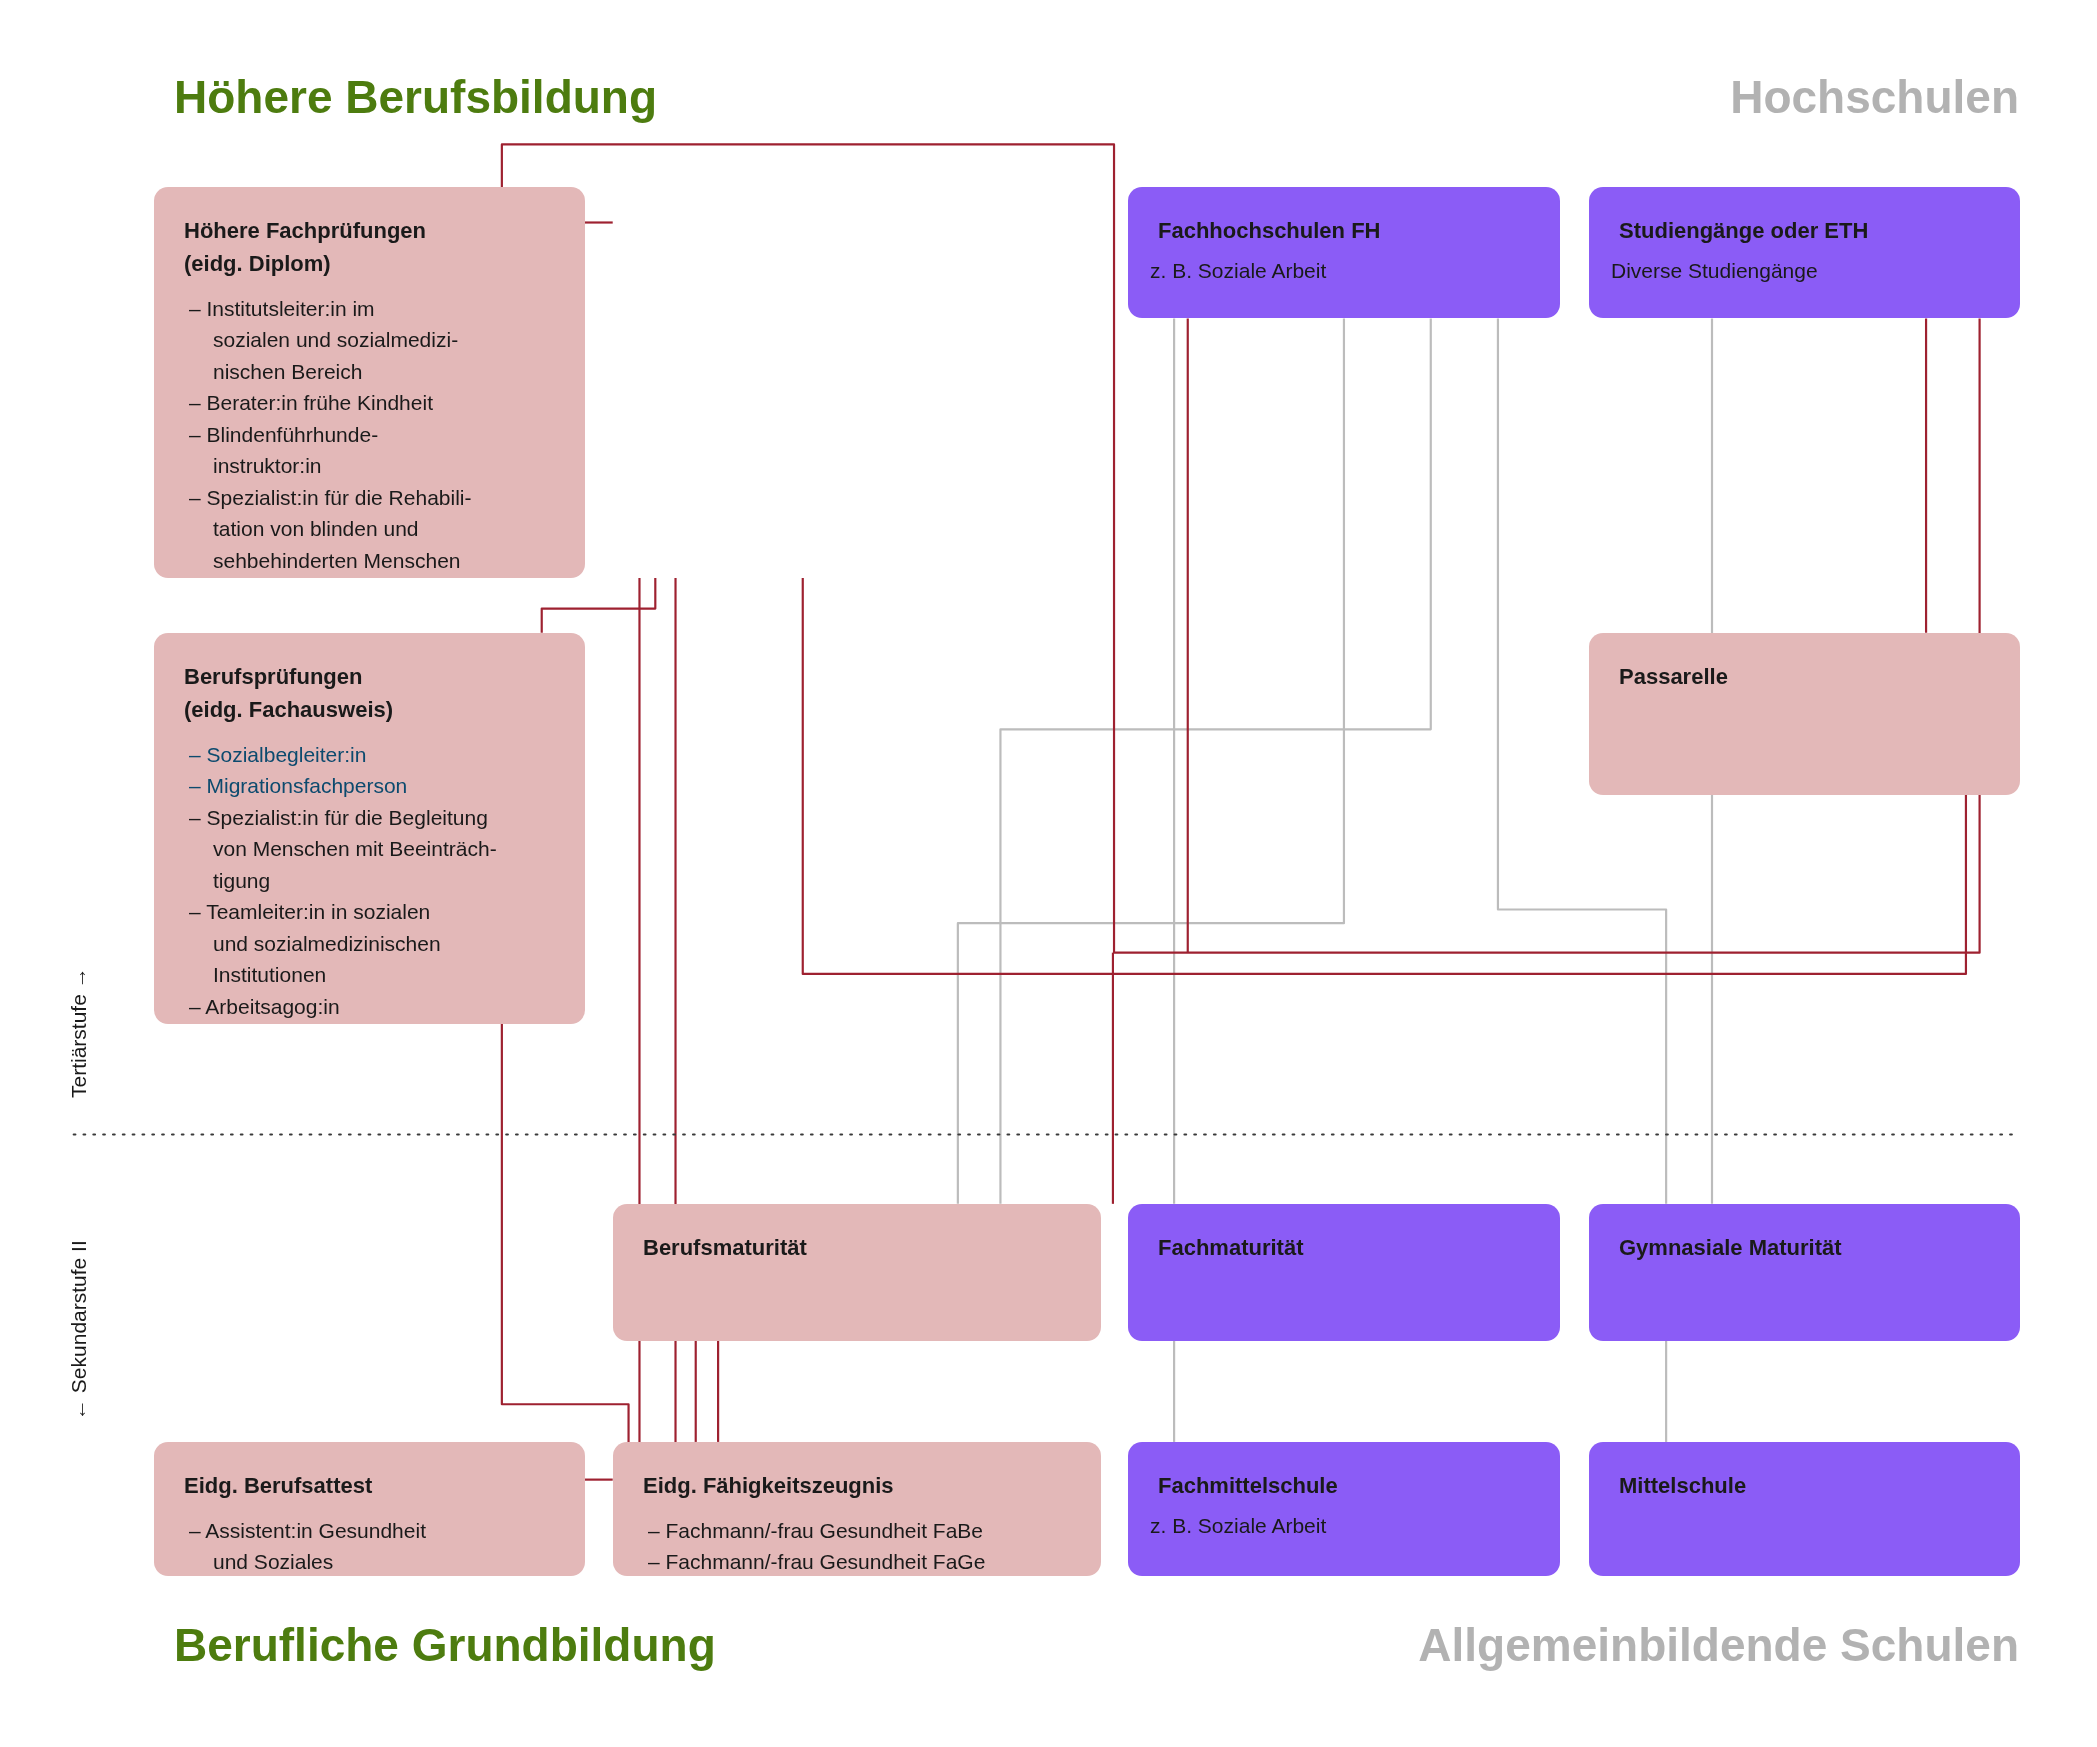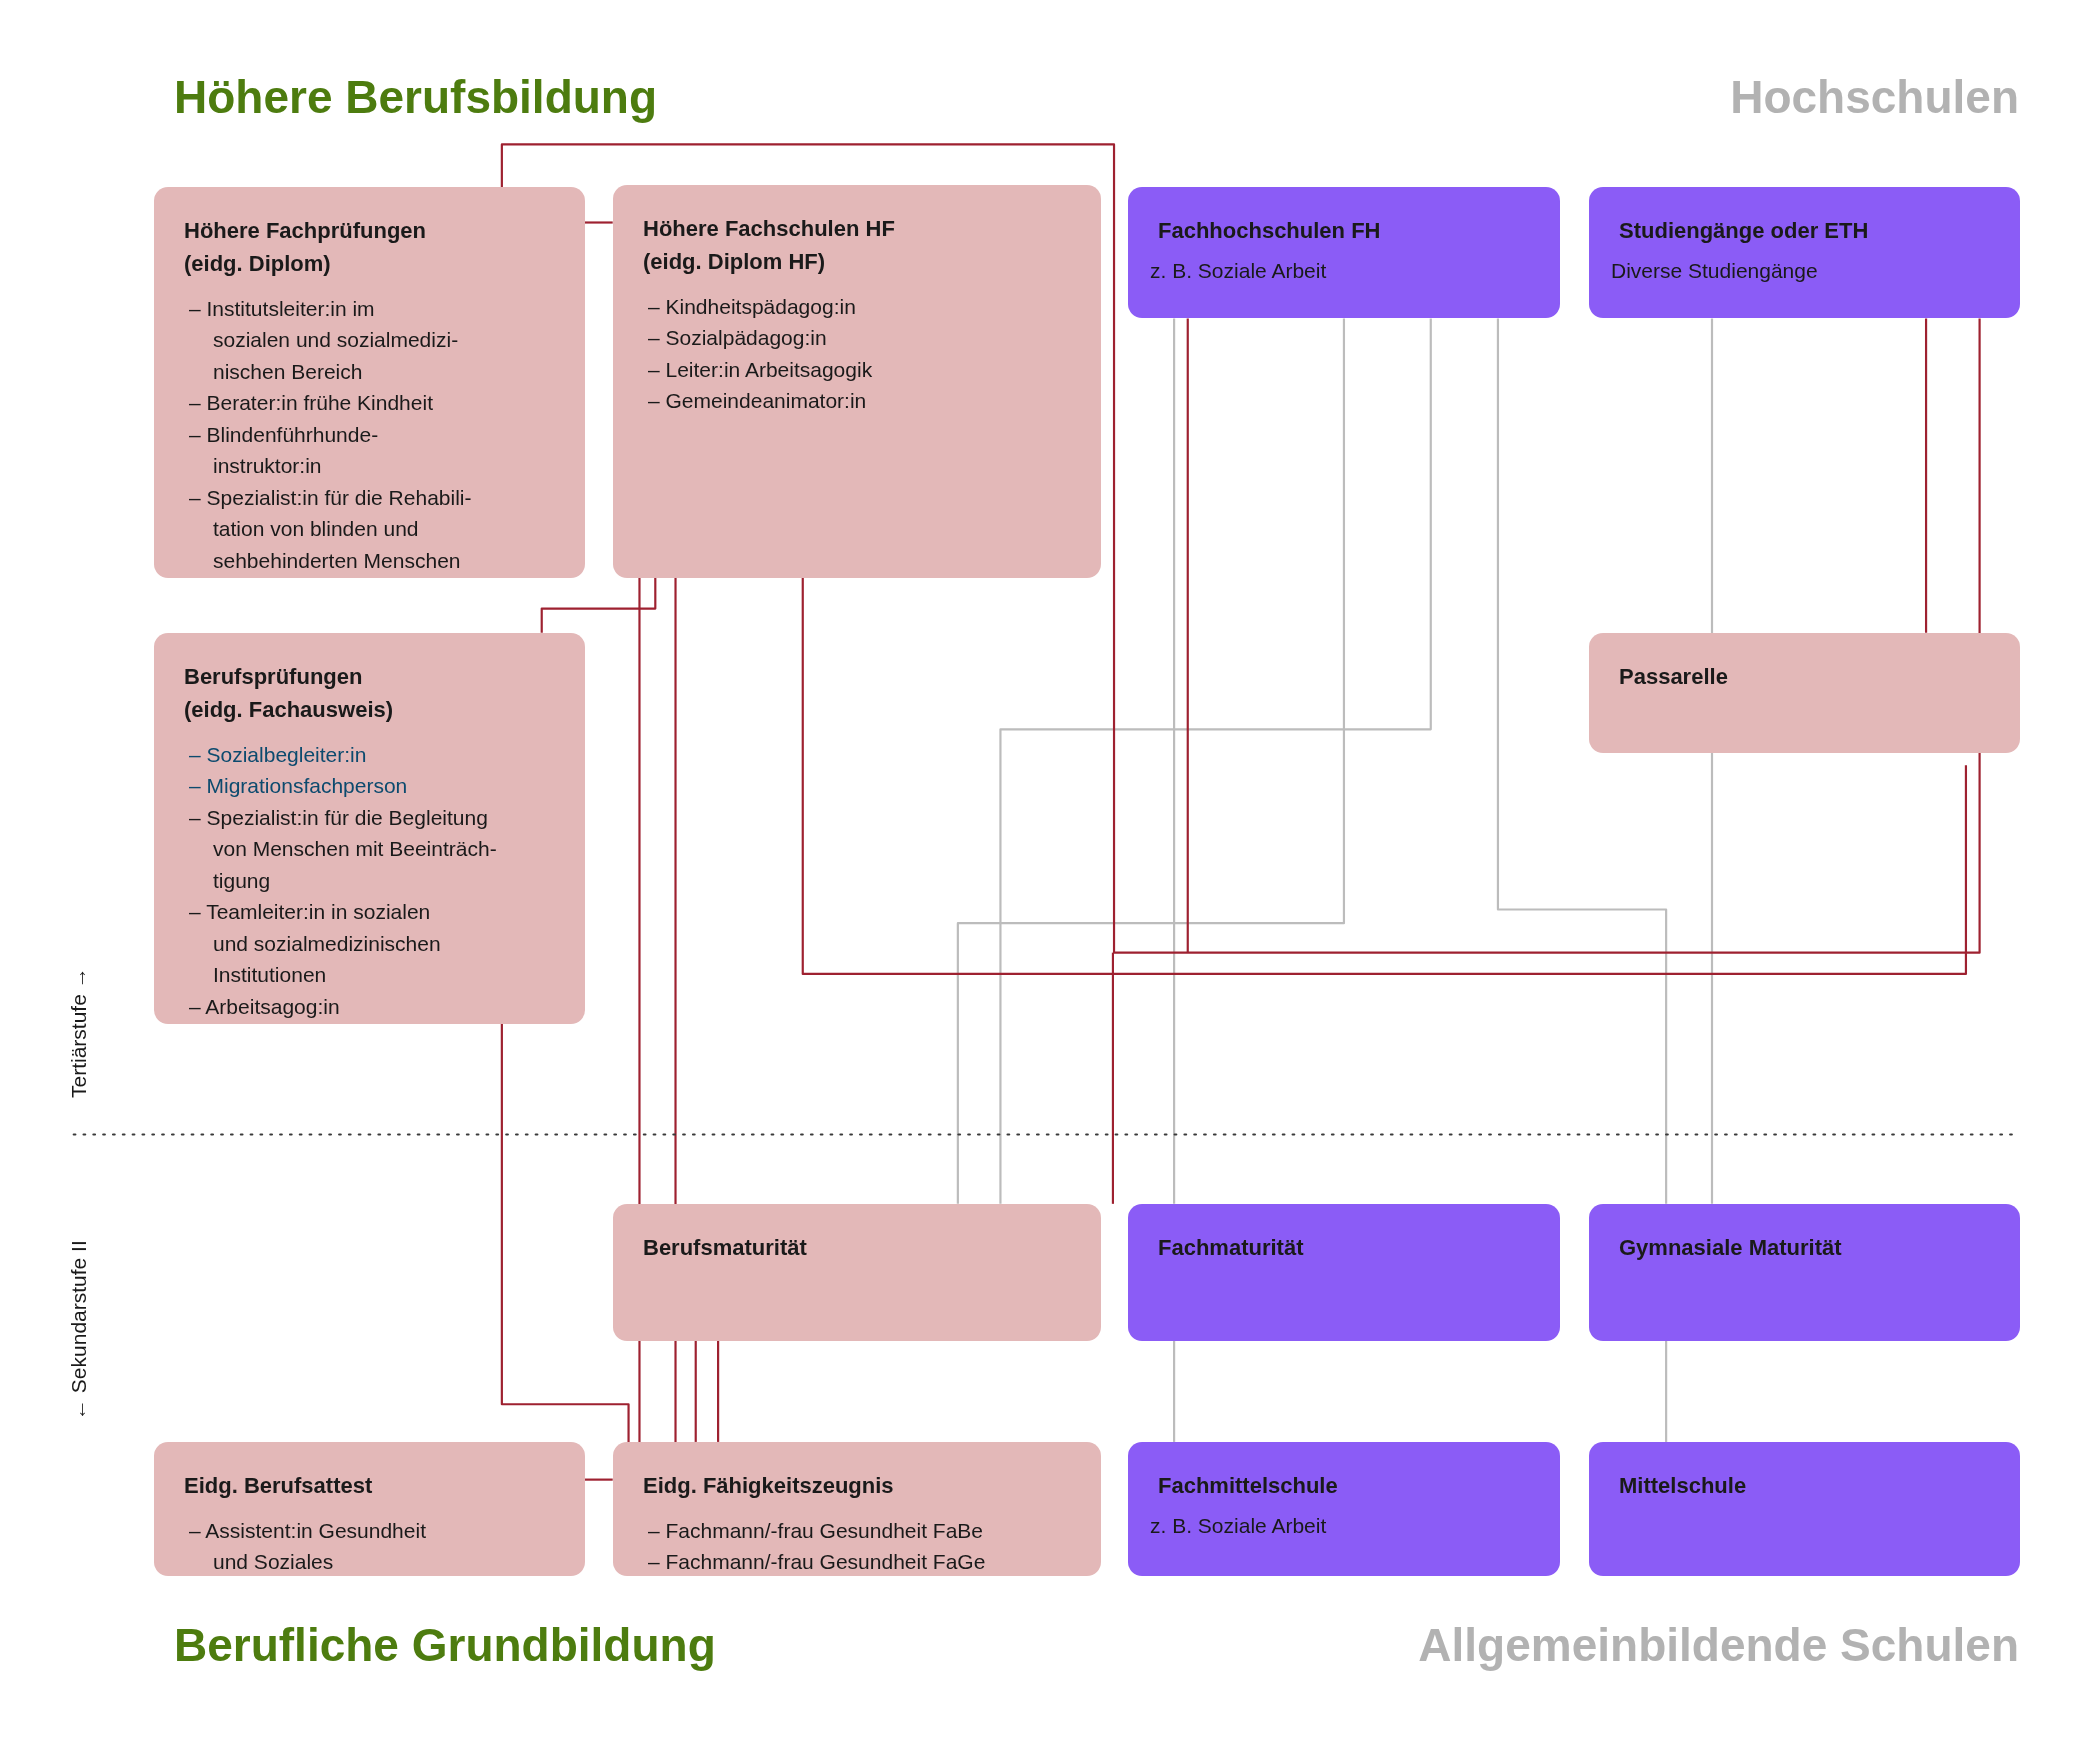"Höhere Fachschulen HF" div.box { html: <div> <h3>Höhere Fachschulen HF (eidg. Diplom HF)</h3> <ul> <li>– Kindheitspädagog:in</li> <li>– Sozialpädagog:in</li> <li>– Leiter:in Arbeitsagogik</li> <li>– Gemeindeanimator:in</li> </ul> </div> -> none }
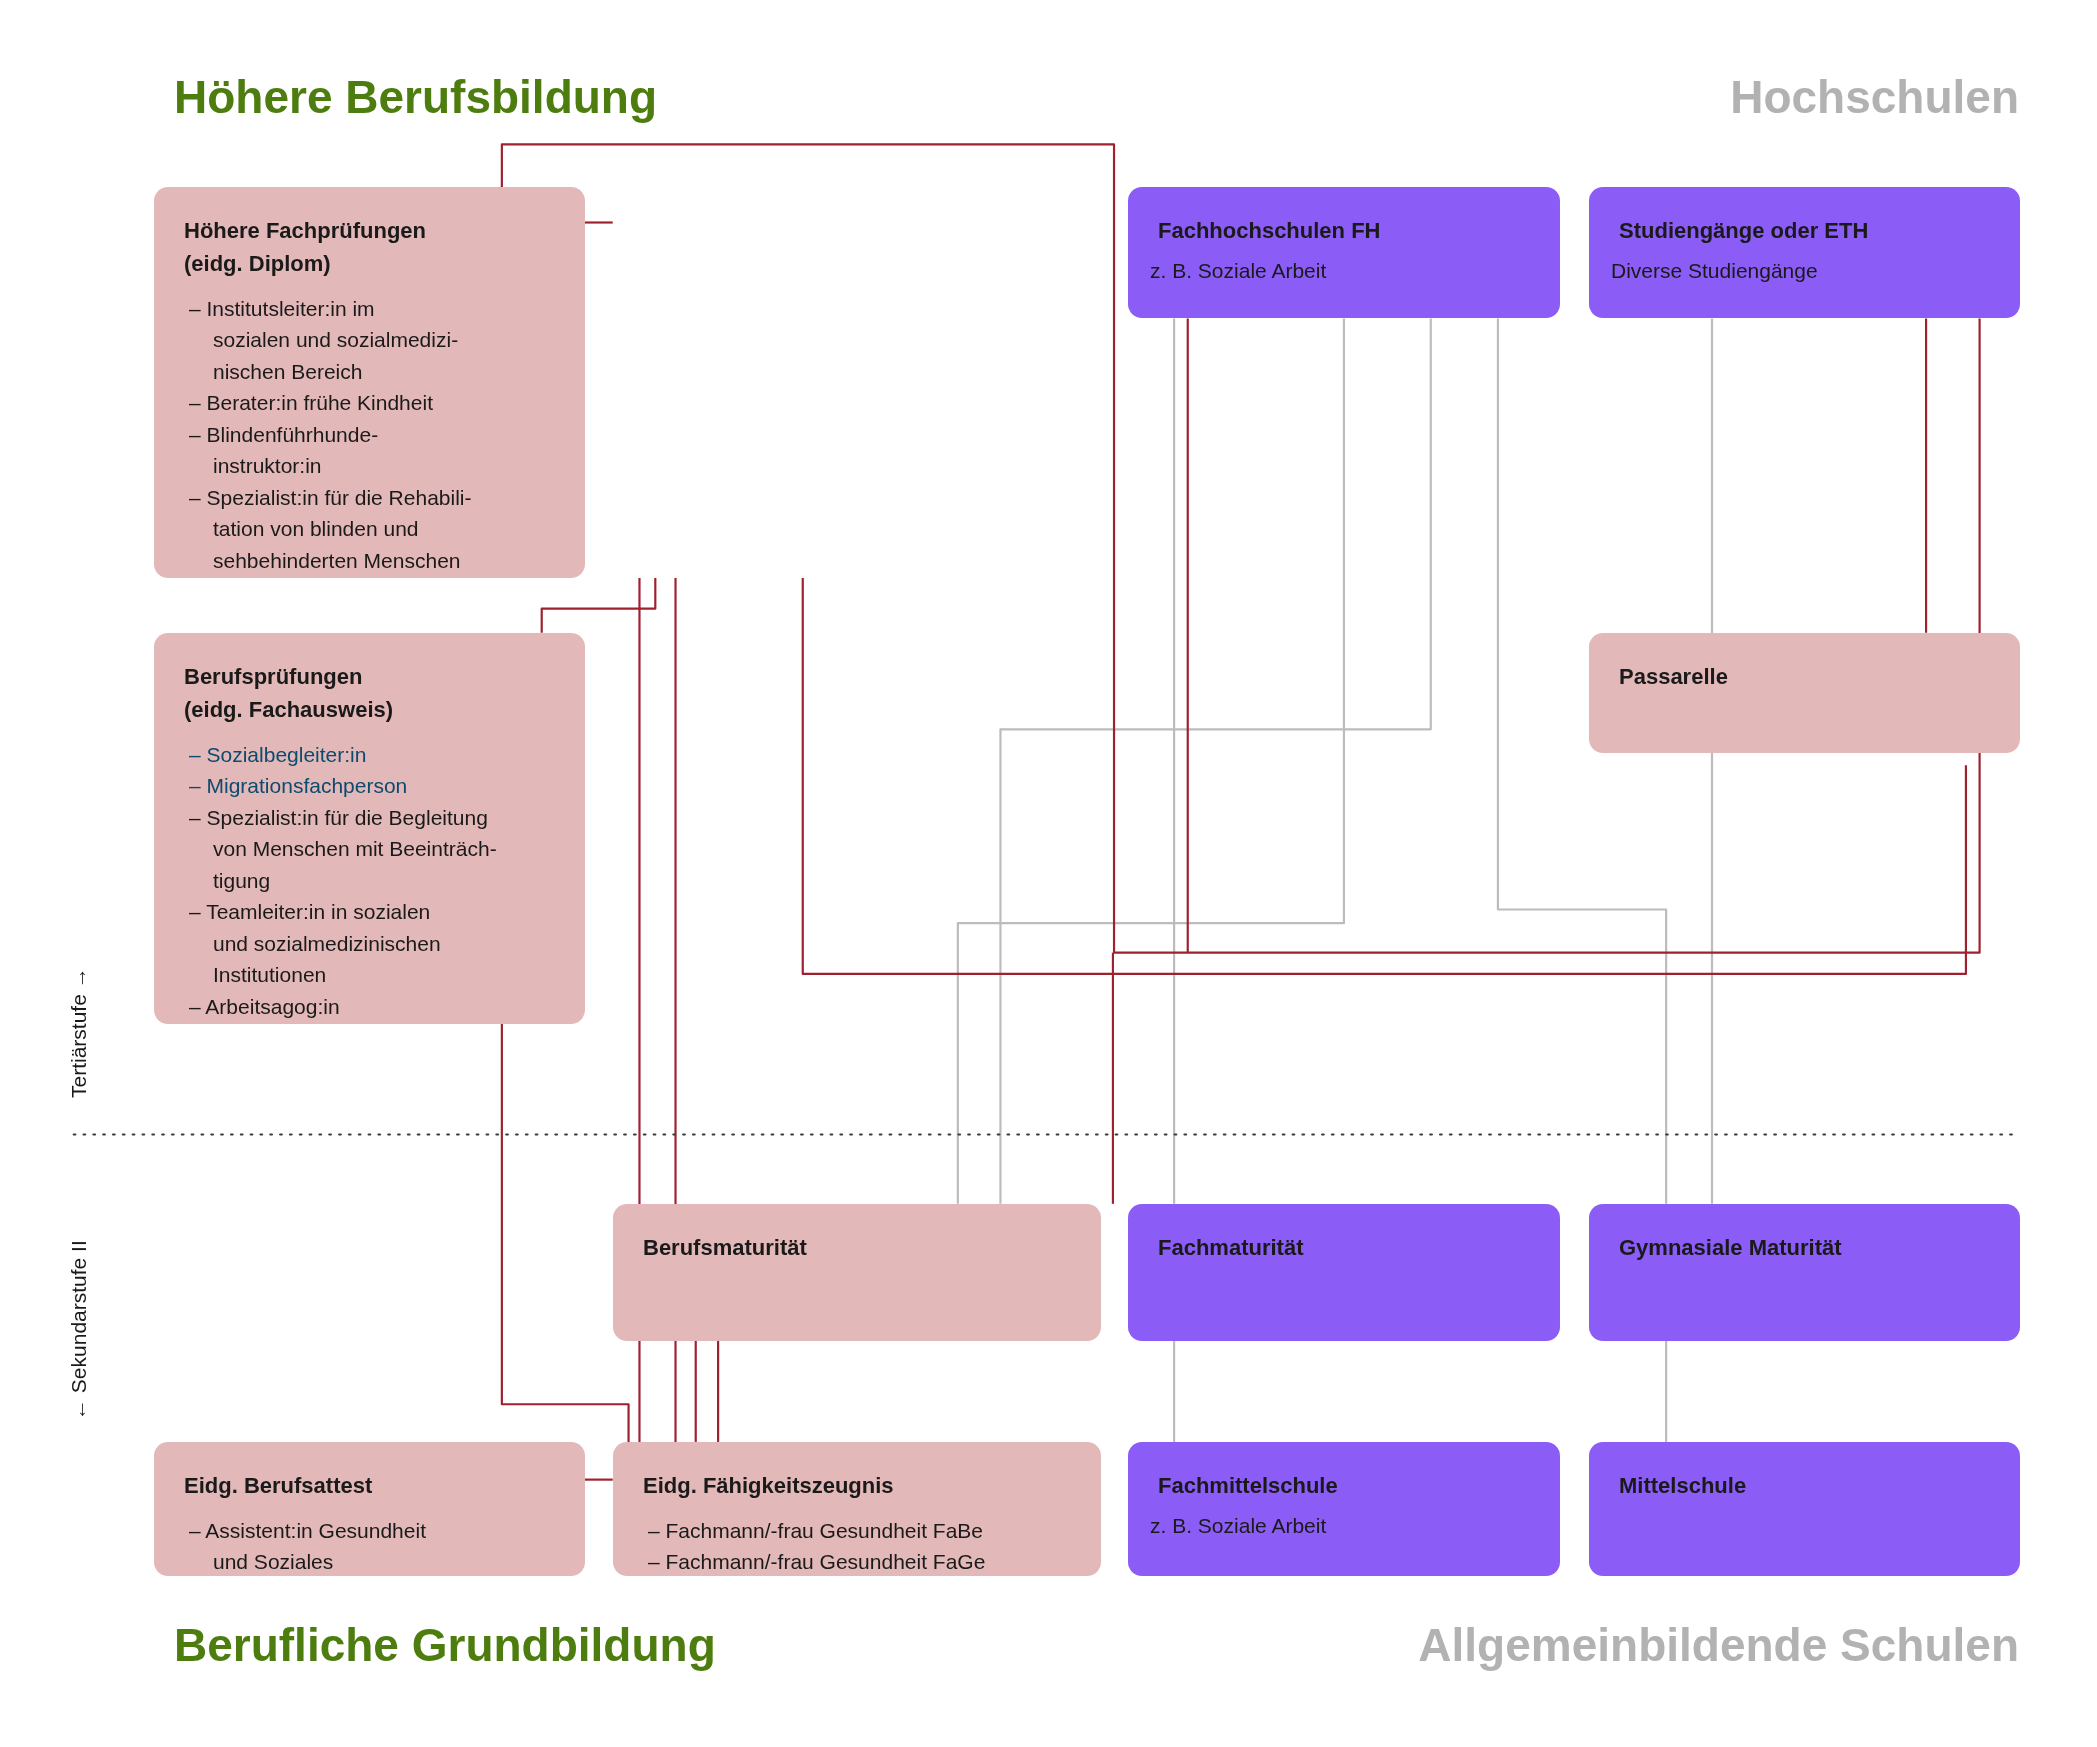"Passarelle" div.box { height: 120px -> 162px }
